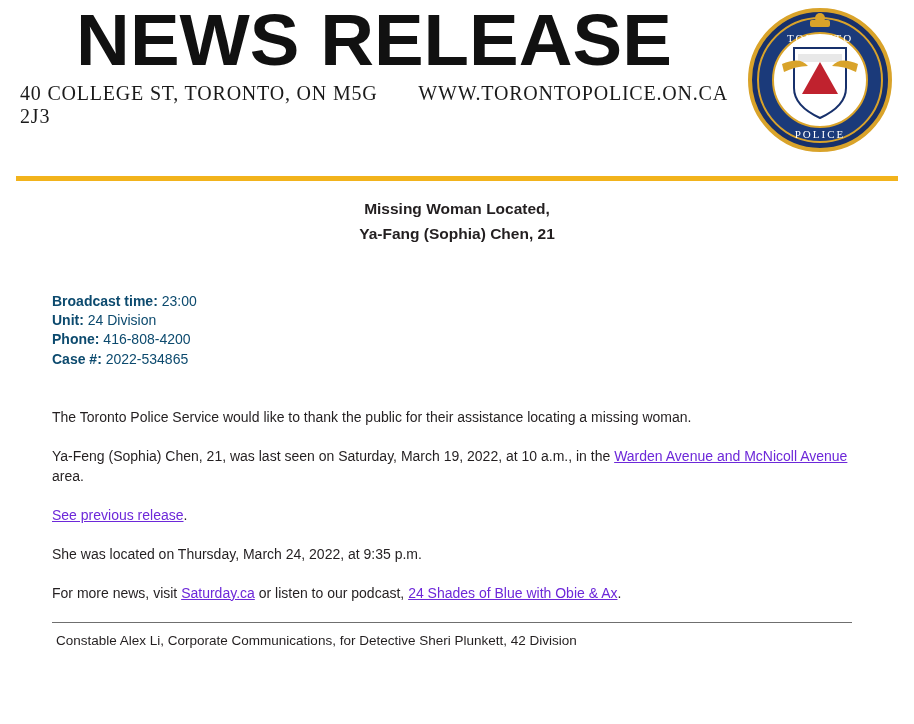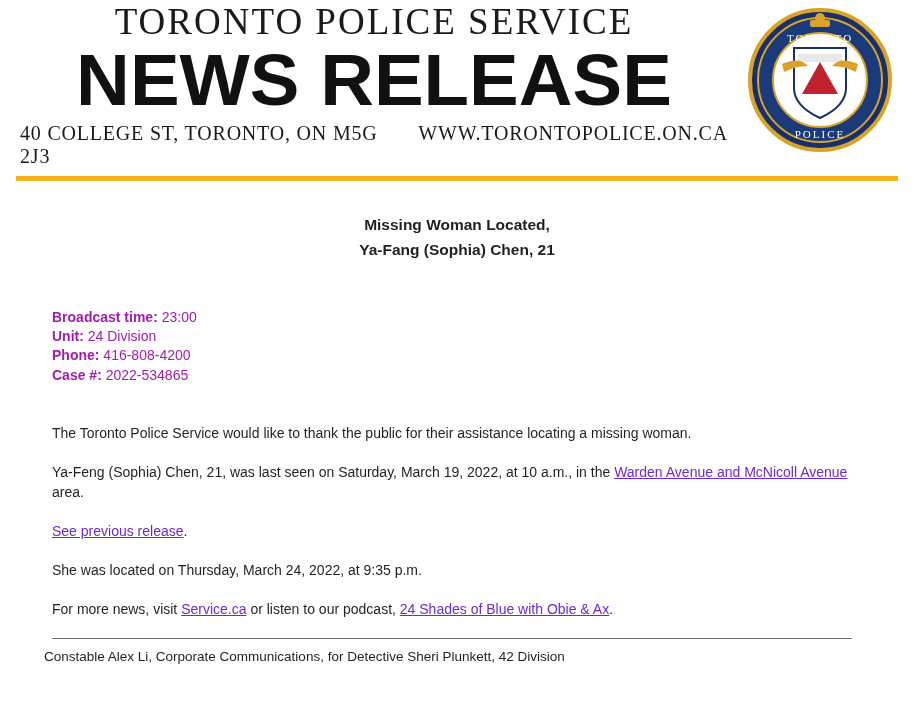"TORONTO POLICE SERVICE" div.line-tps { html: <div>TORONTO POLICE SERVICE</div> -> none }
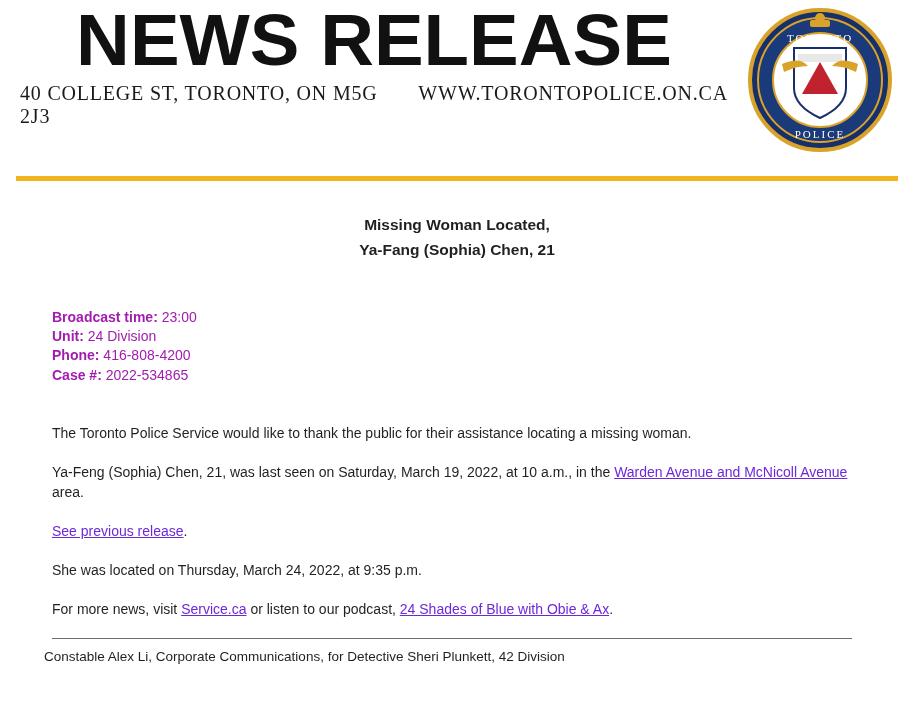"Missing Woman Located," .headline { margin: 16px auto -> 0 auto }
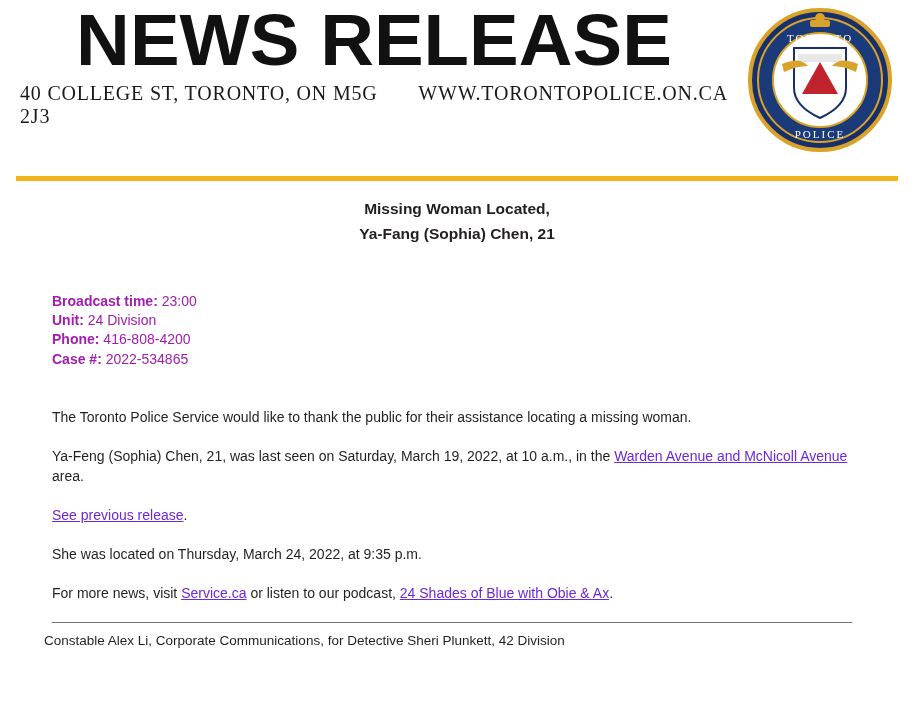"Broadcast time: 23:00" .meta { color: #a21caf -> #0c4a6e }
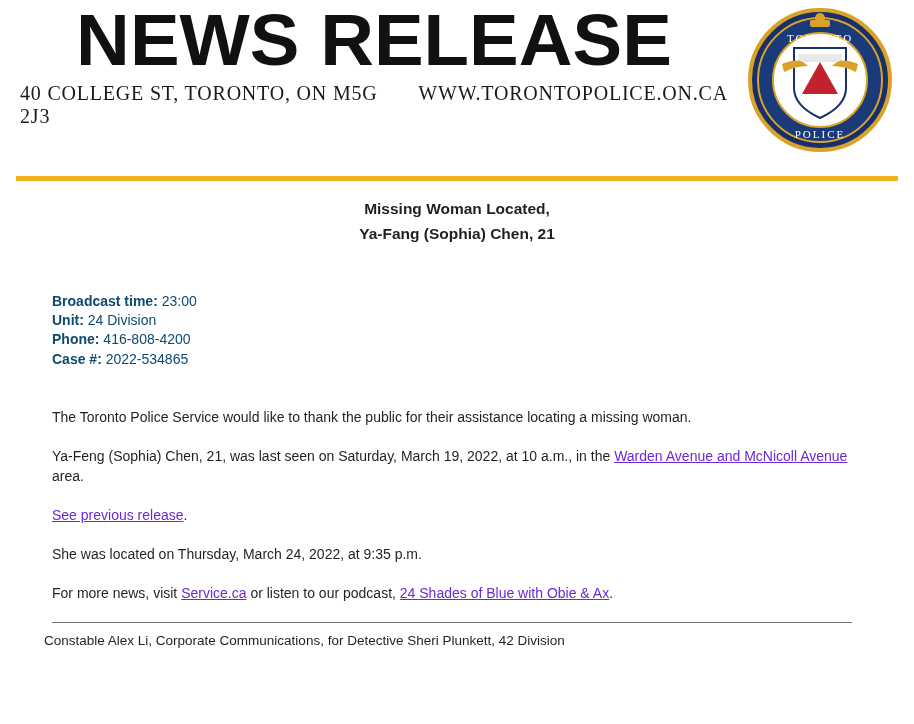"Service.ca" a.lnk { text: Service.ca -> Saturday.ca }
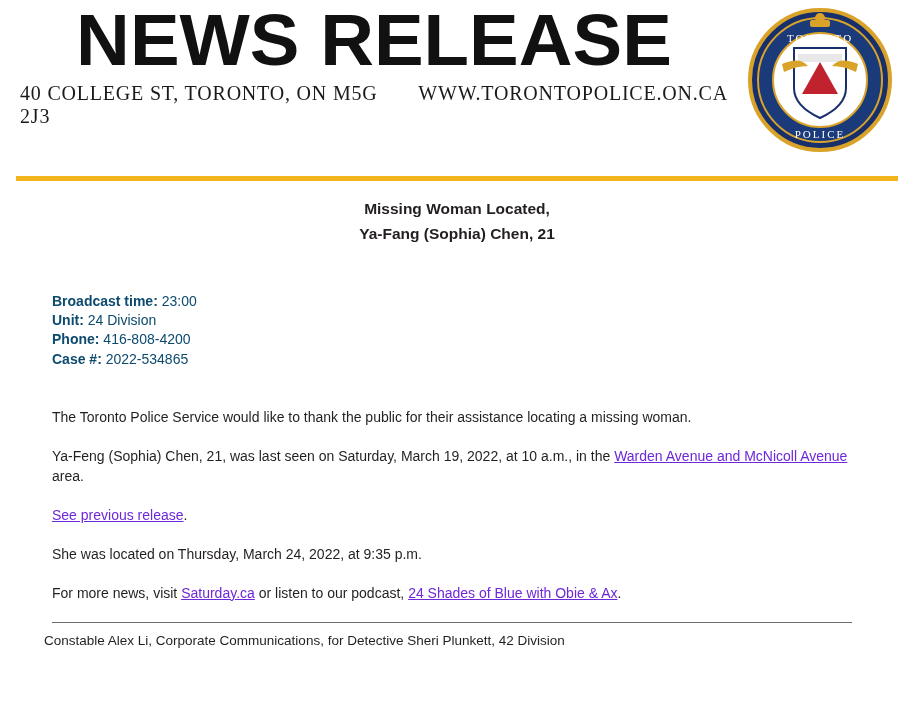"Constable Alex Li, Corporate" .footer { margin: 9px 0 0 44px -> 9px 0 0 56px }
